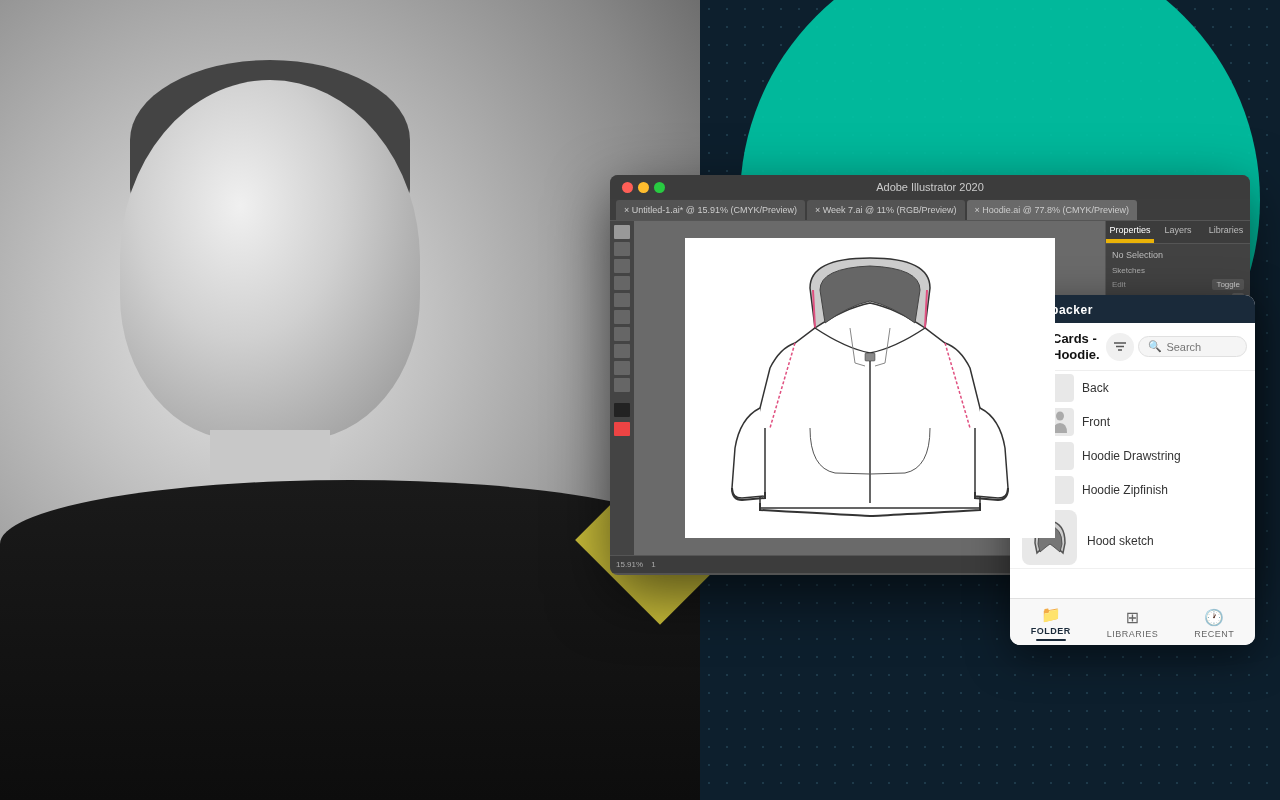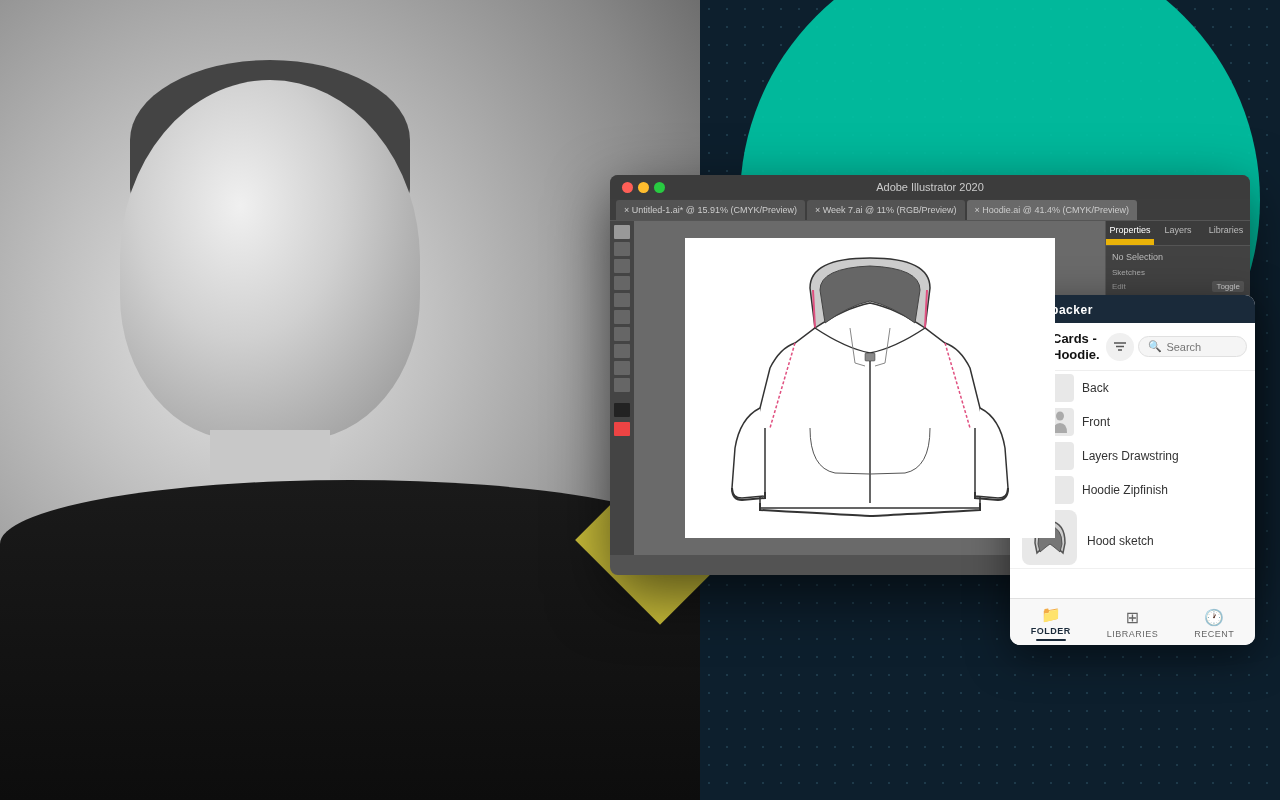"× Hoodie.ai @ 41.4% (CMYK/Preview)" span.ai-tab-text { text: 41.4% -> 77.8% }
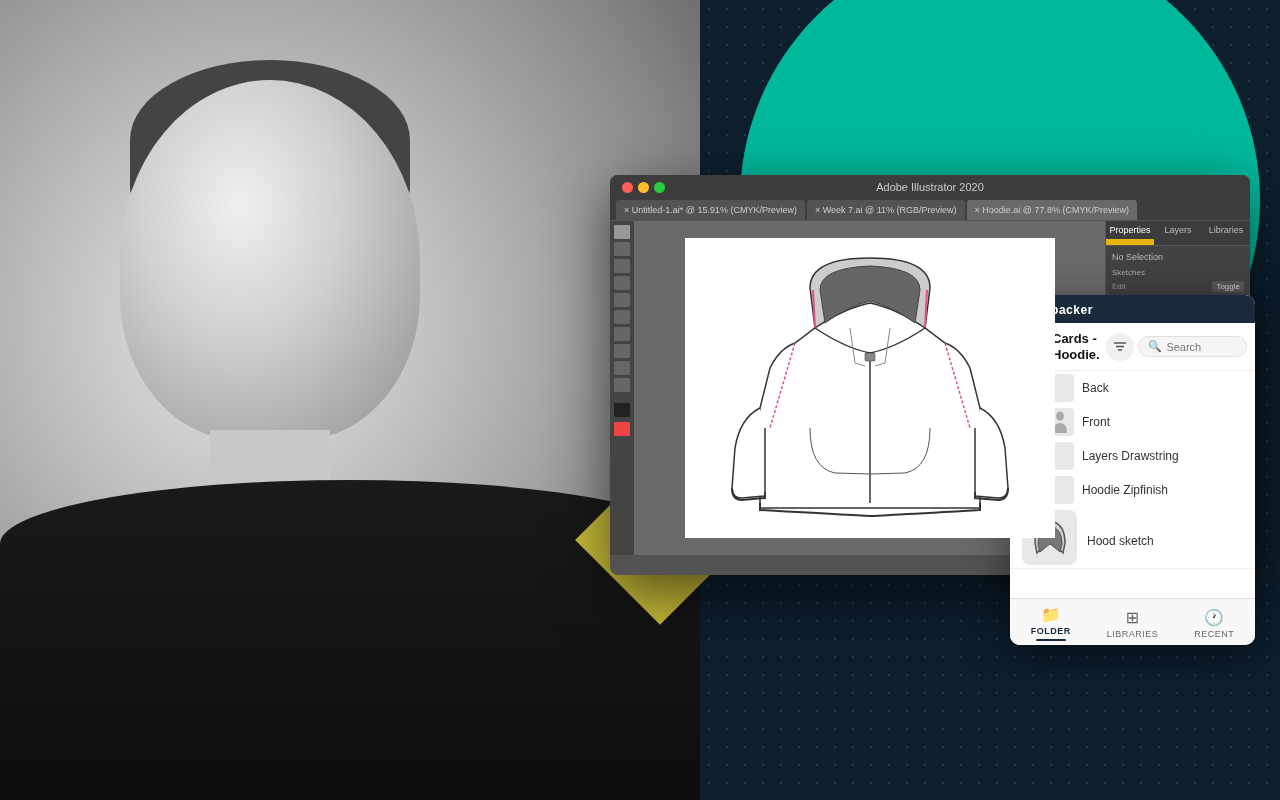"Properties" .ai-panel-tab.active { border-bottom: 6px solid #eab308 -> 4px solid #eab308 }
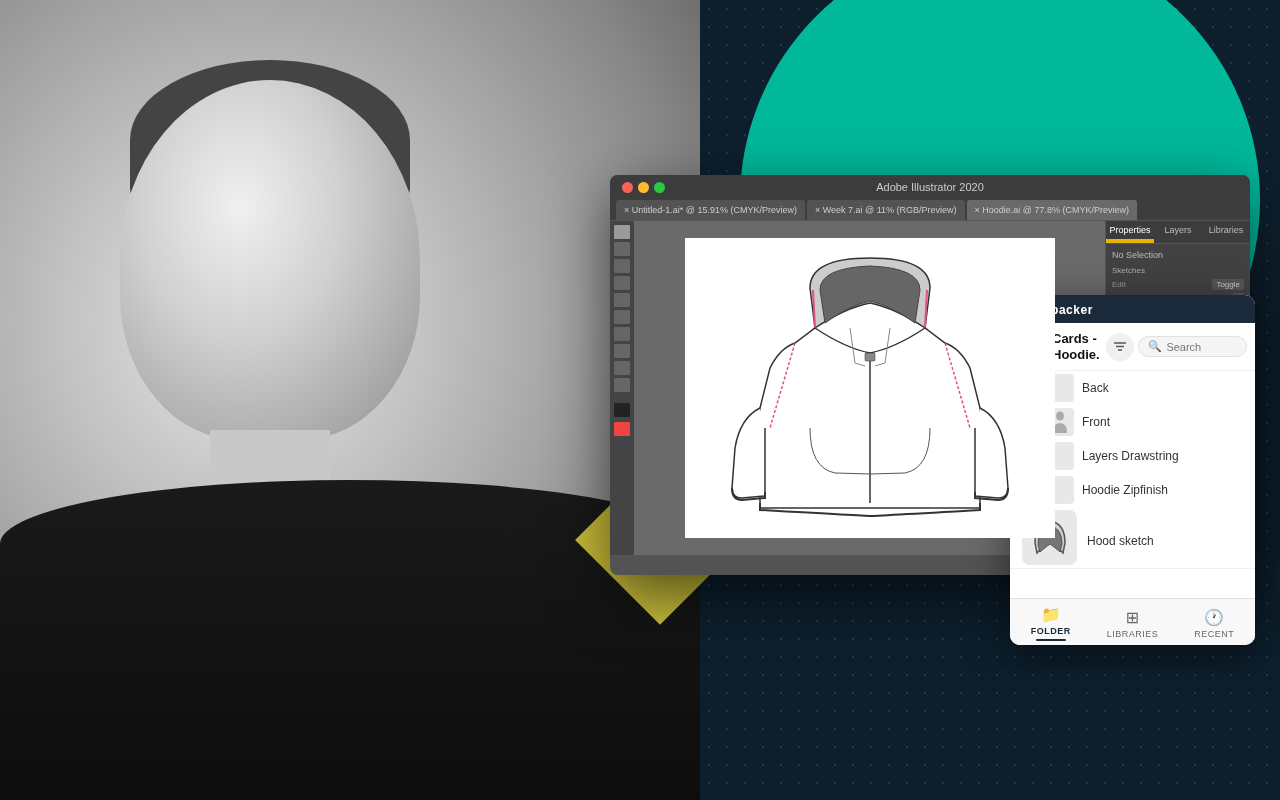"Layers Drawstring" span.tp-sketch-name { text: Layers -> Hoodie }
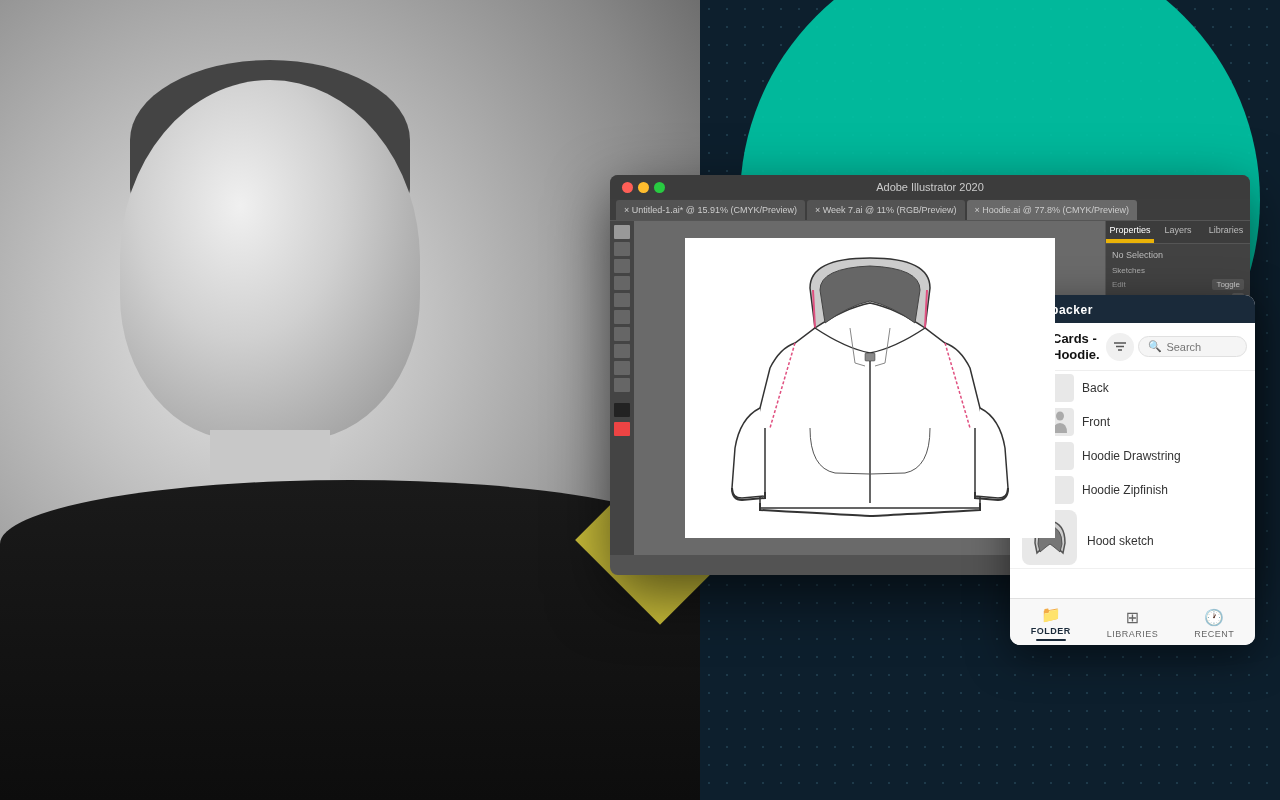"15.91%" div.ai-statusbar { html: none -> <div> <span>15.91%</span> <span>1</span> <span>Toggle Direct Selection</span> </div> }
